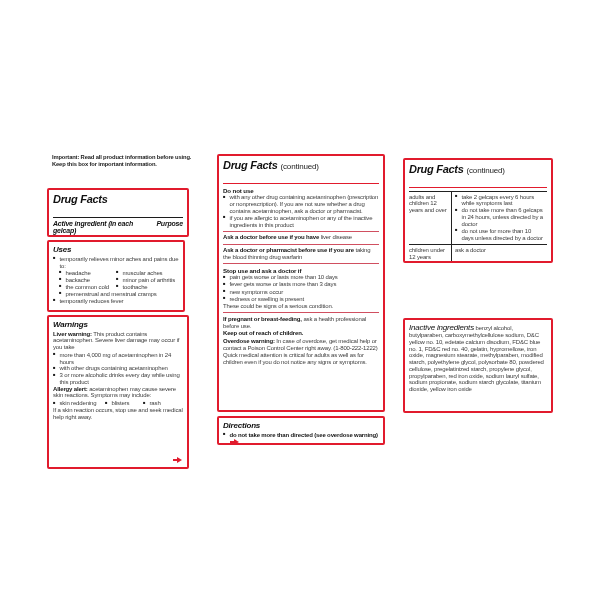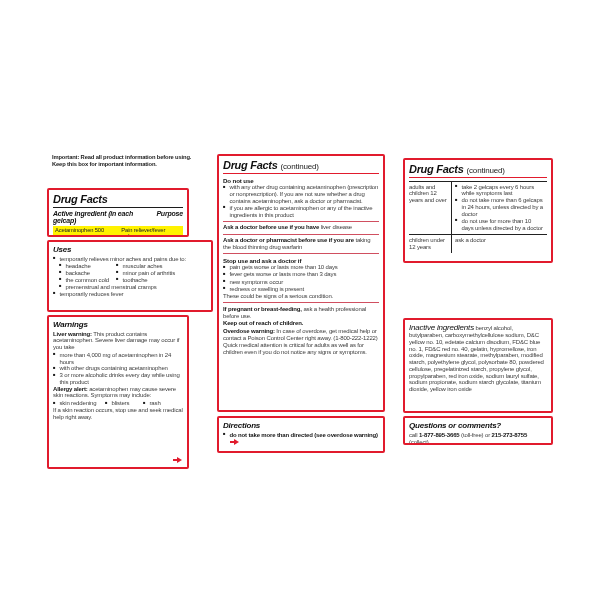"Drug Facts" .df-title { padding-bottom: 2px -> 12px }
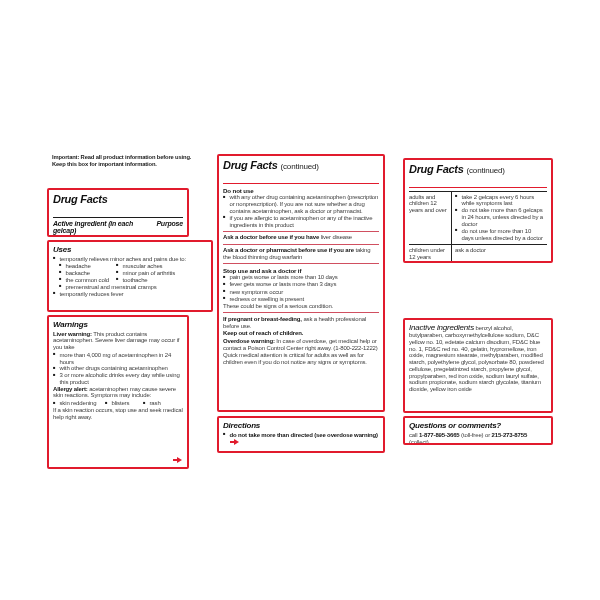"Uses" .p1b { width: 166px -> 138px }
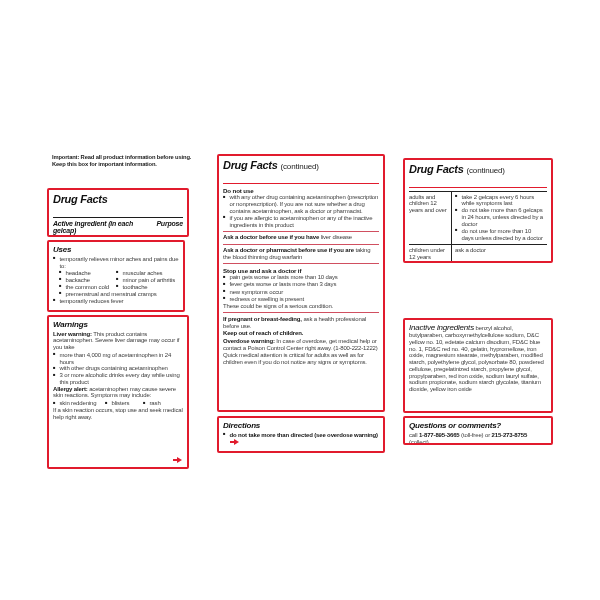"Directions" .p2b { height: 37px -> 29px }
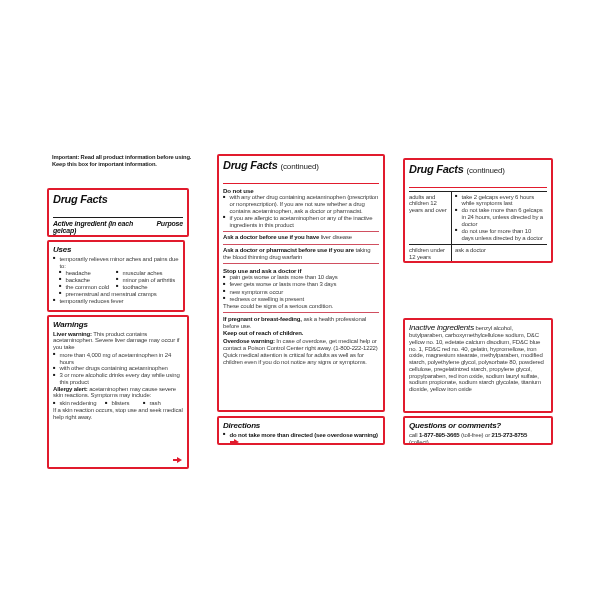"Questions or comments?" section.panel { html: <section> <div>Questions or comments?</div> <p><span>call</span> <span>1-877-895-3665</span> <span>(toll-free) or</span> <span>215-273-8755</span> <span>(collect)</span></p> </section> -> none }
